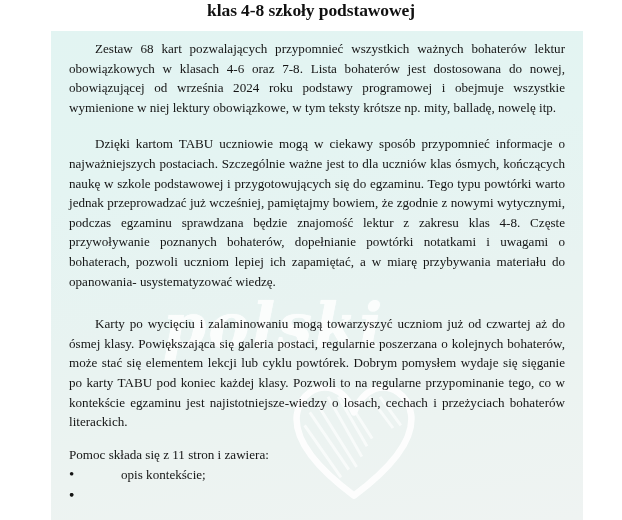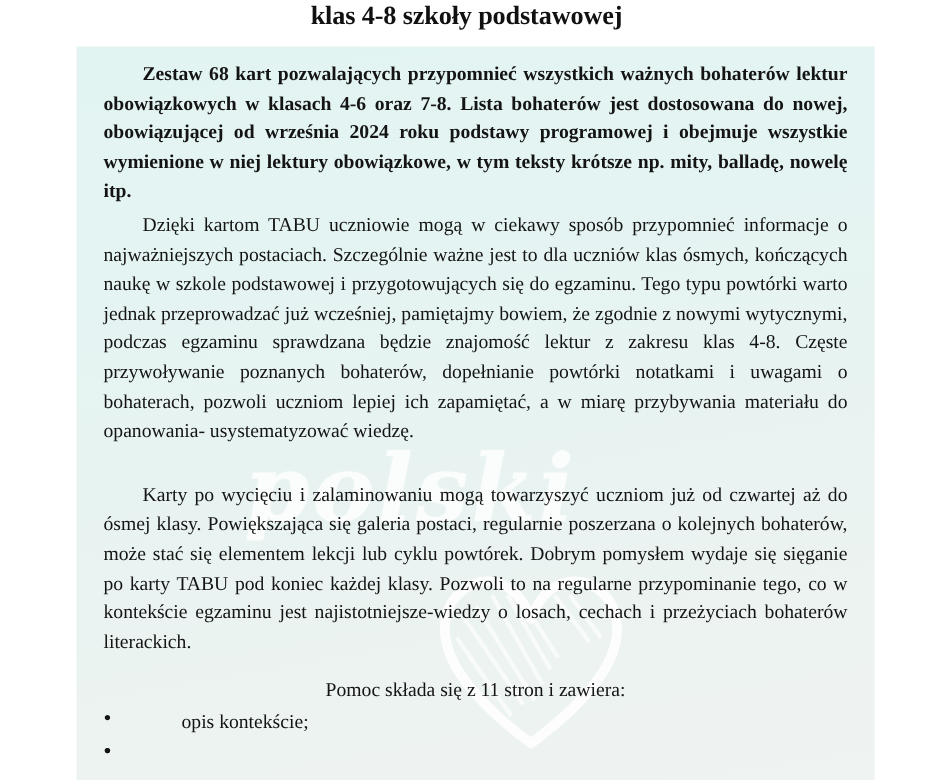"Zestaw 68 kart pozwalających przypomnieć" .p1 { font-weight: bold -> none; margin-bottom: 3px -> 17px }
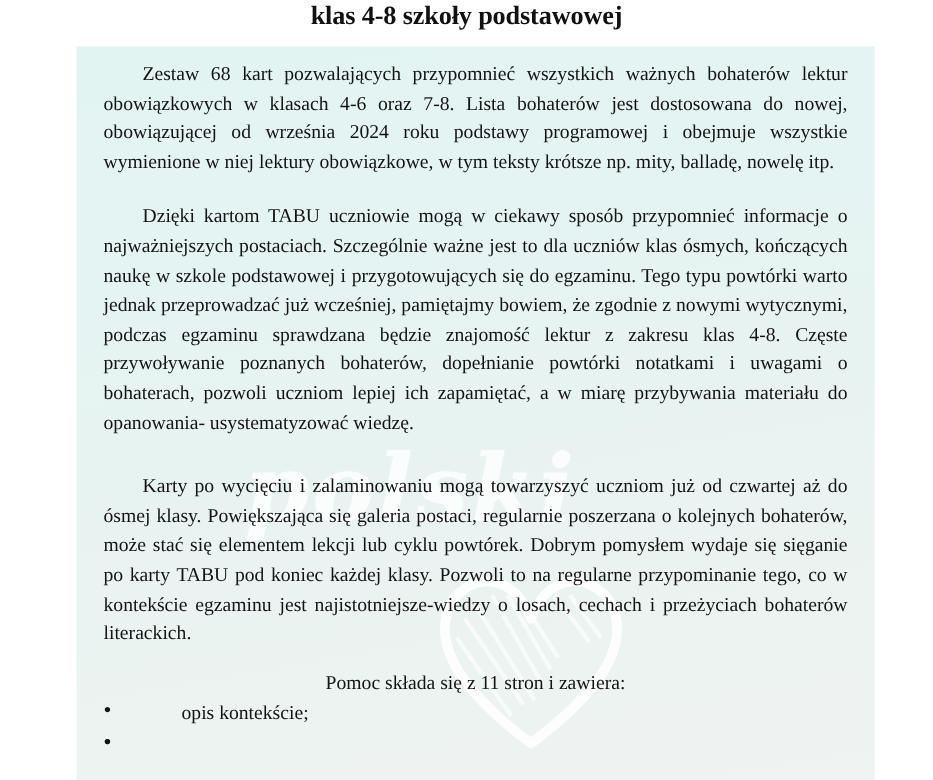"Pomoc składa się z 11" .list-intro { text-align: center -> left }
